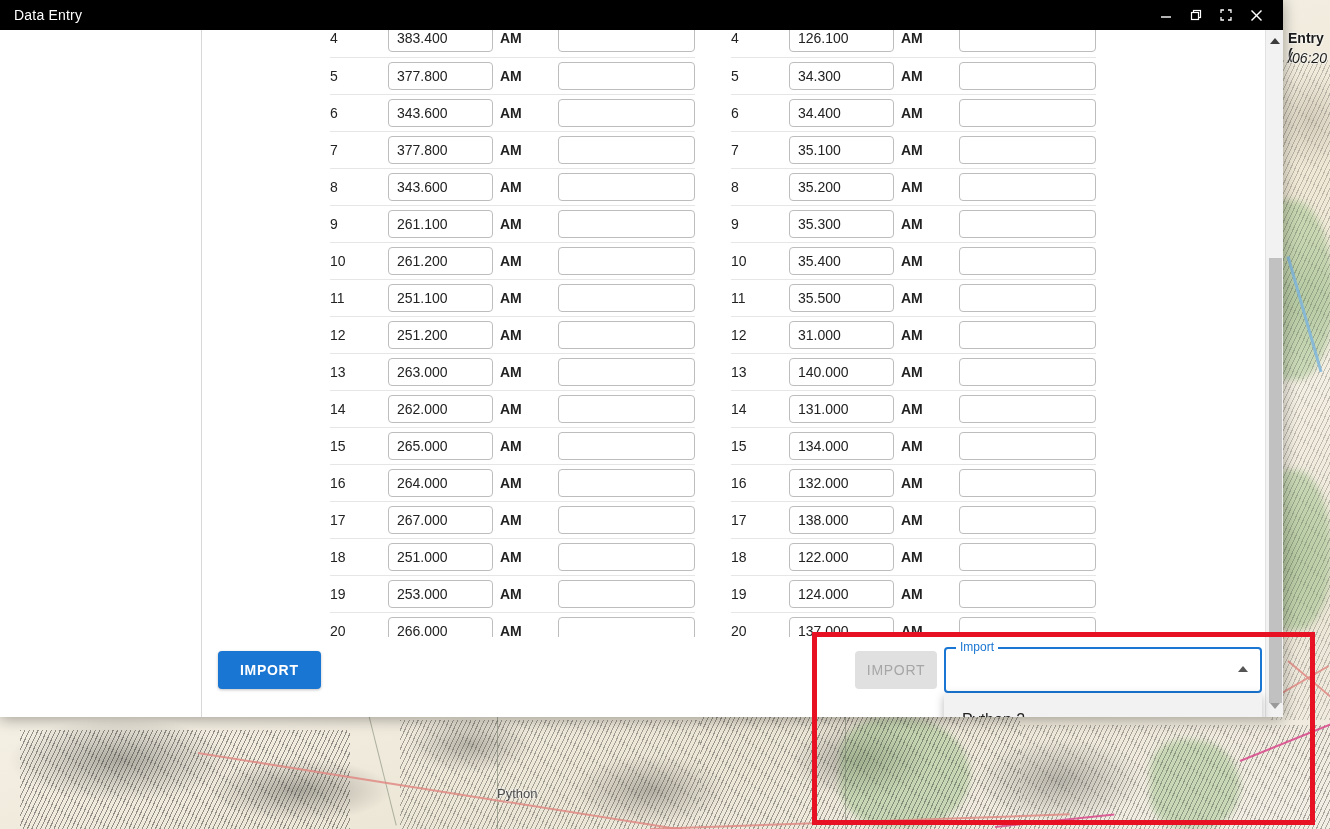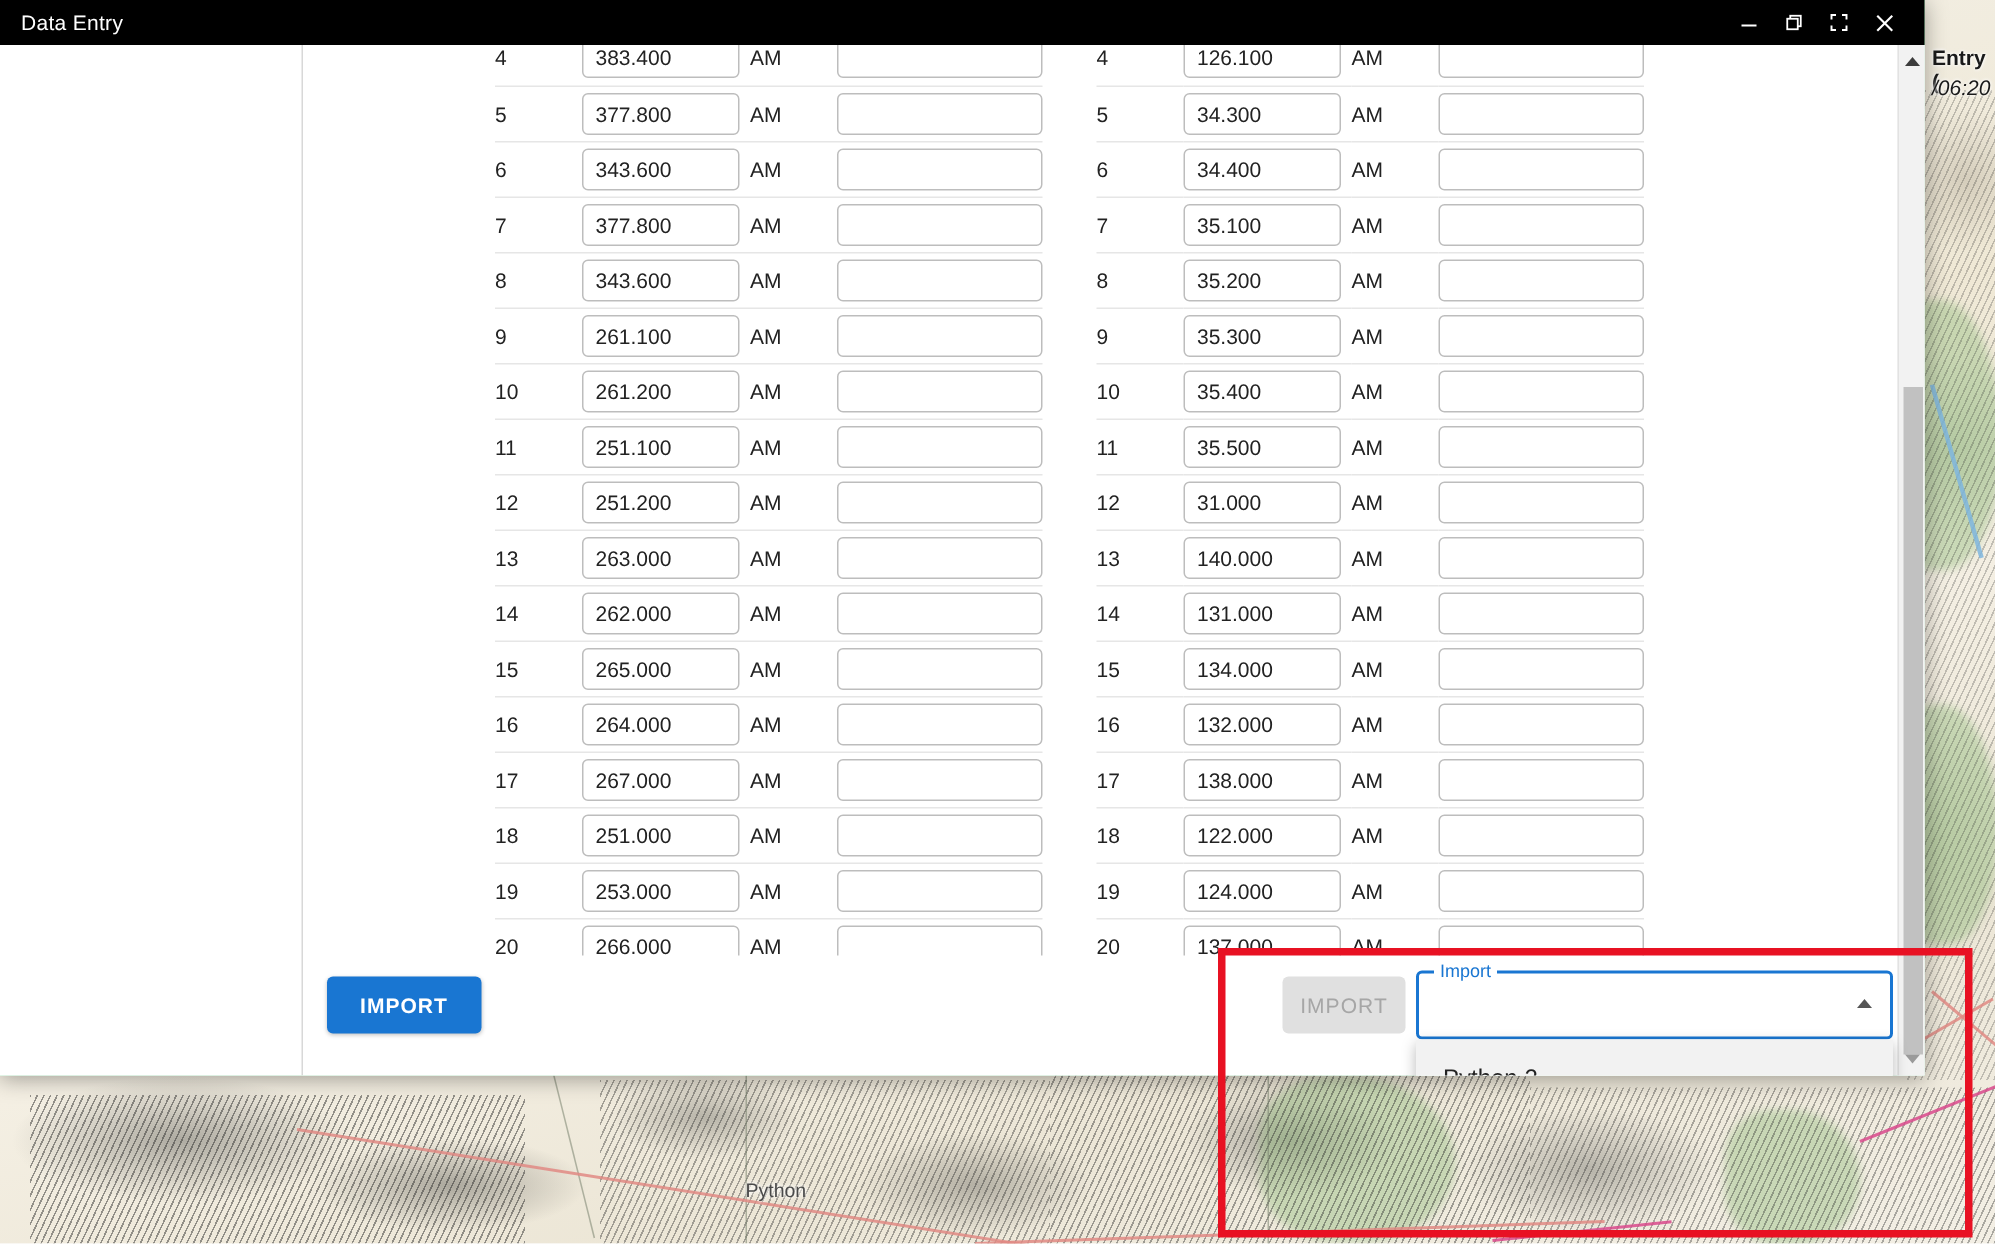"Data Entry" .window { background: #86efac -> #84cc16 }
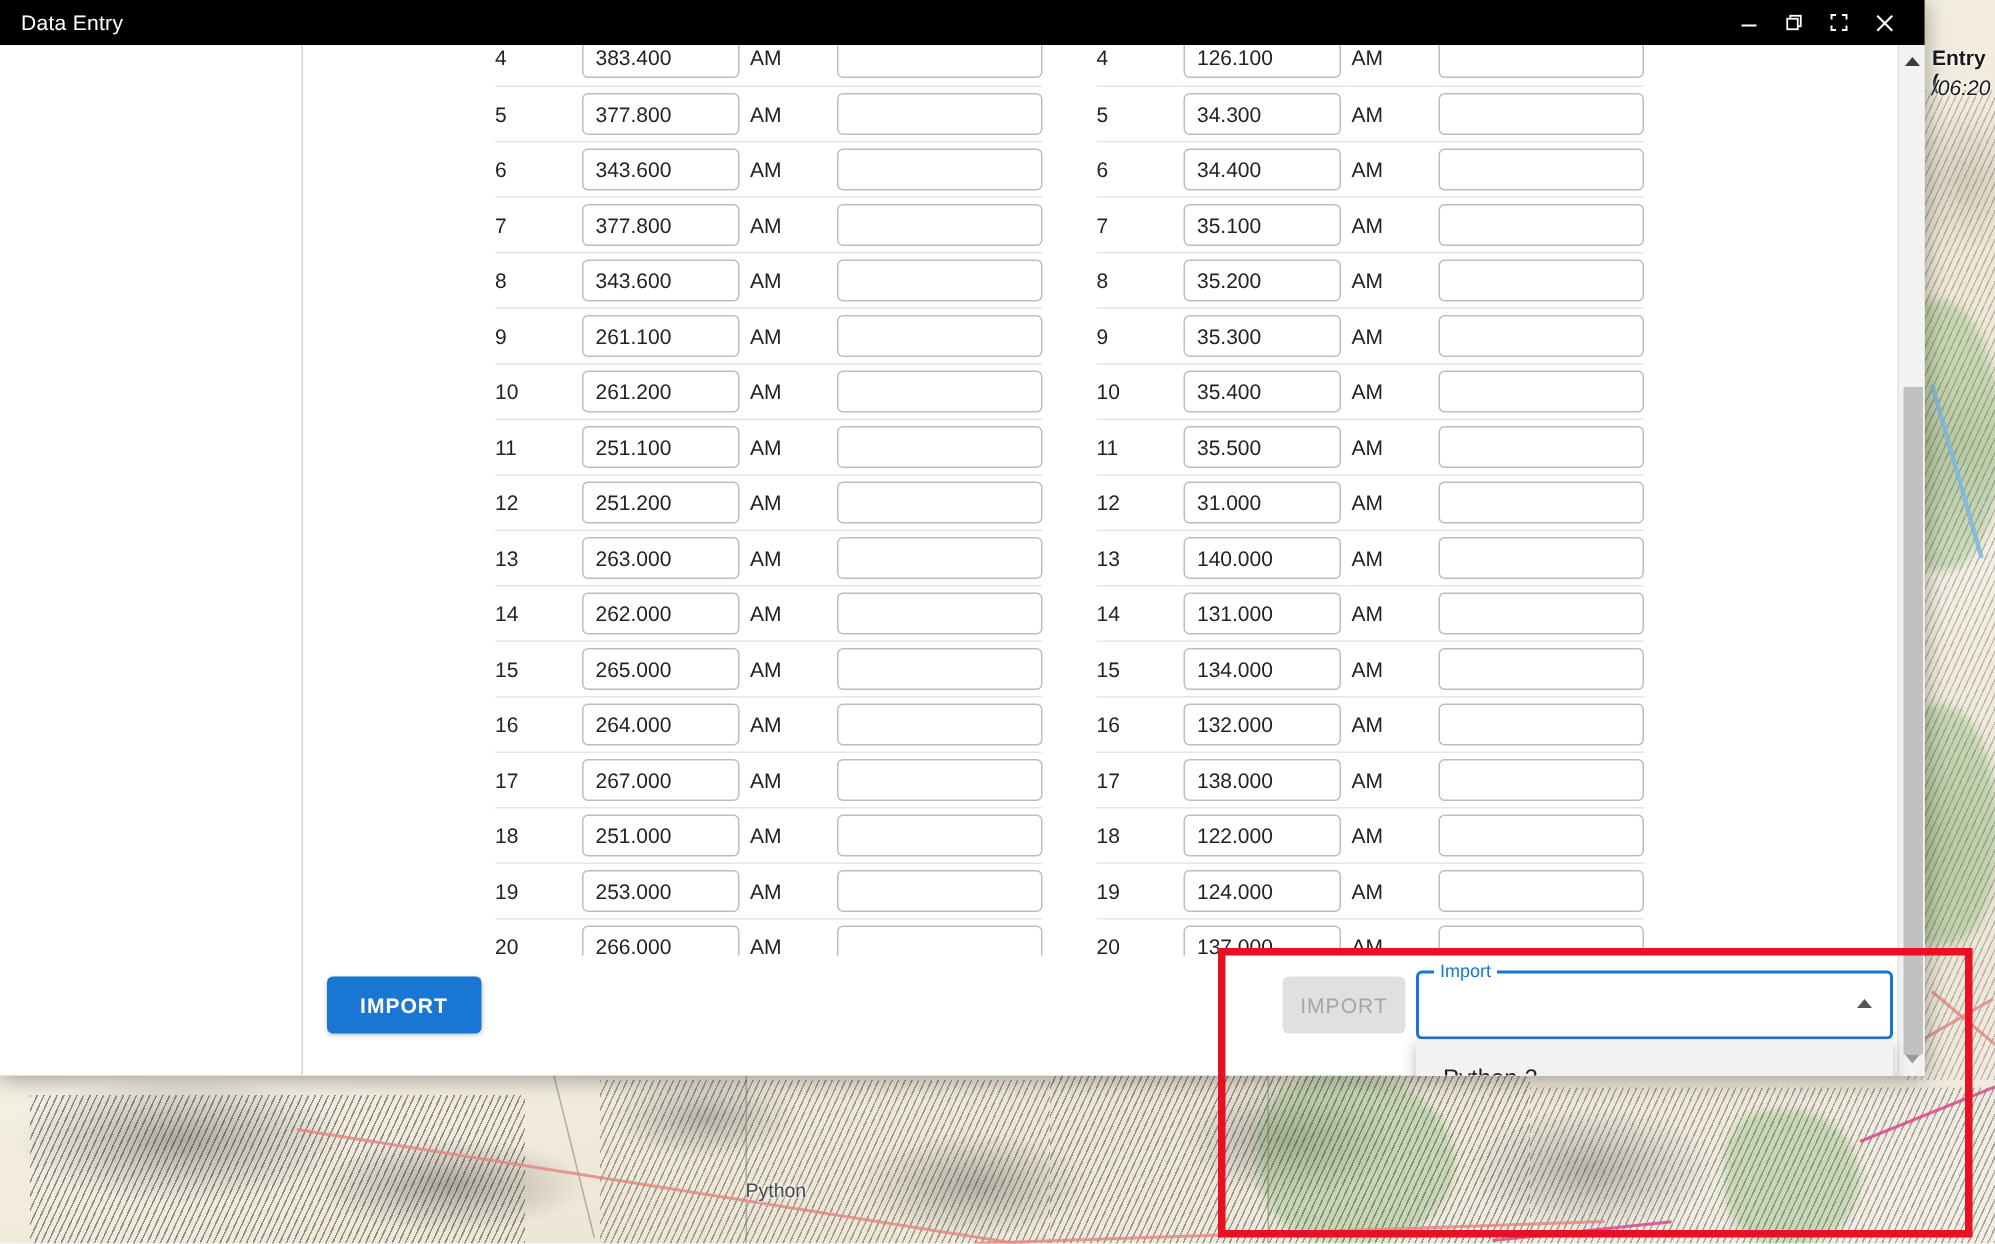"AM" .col-unit { font-weight: none -> bold }
